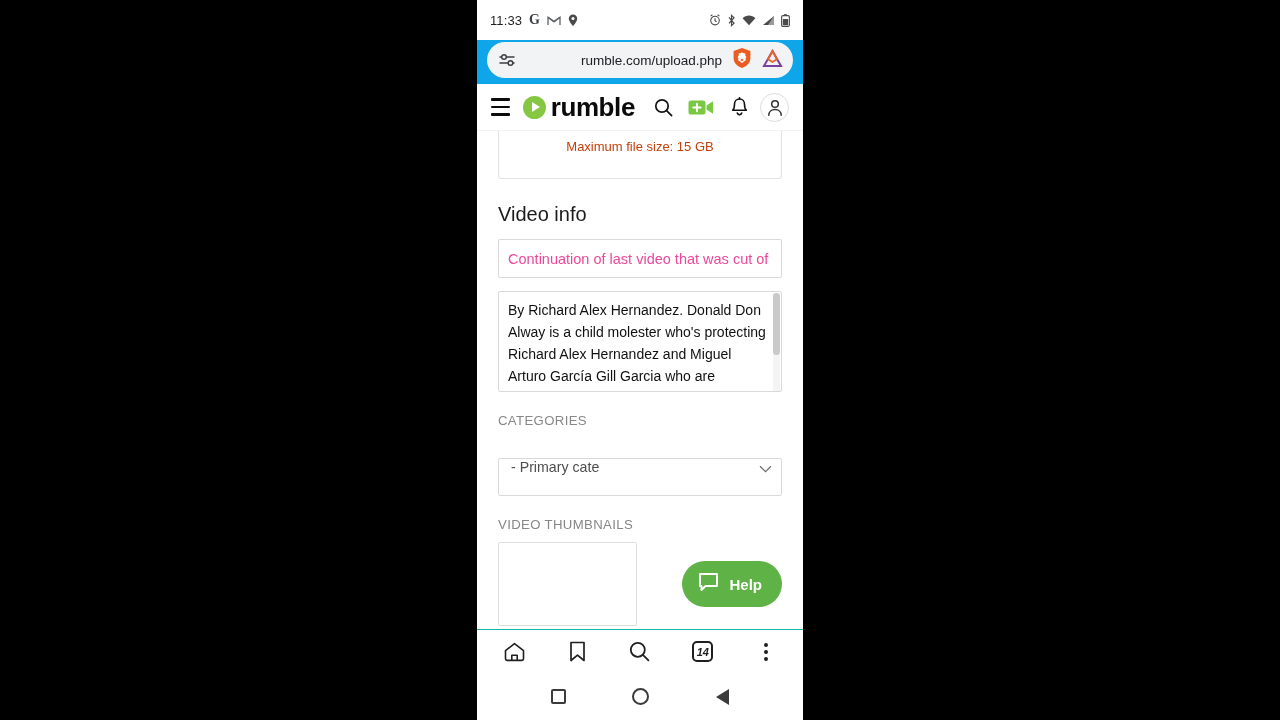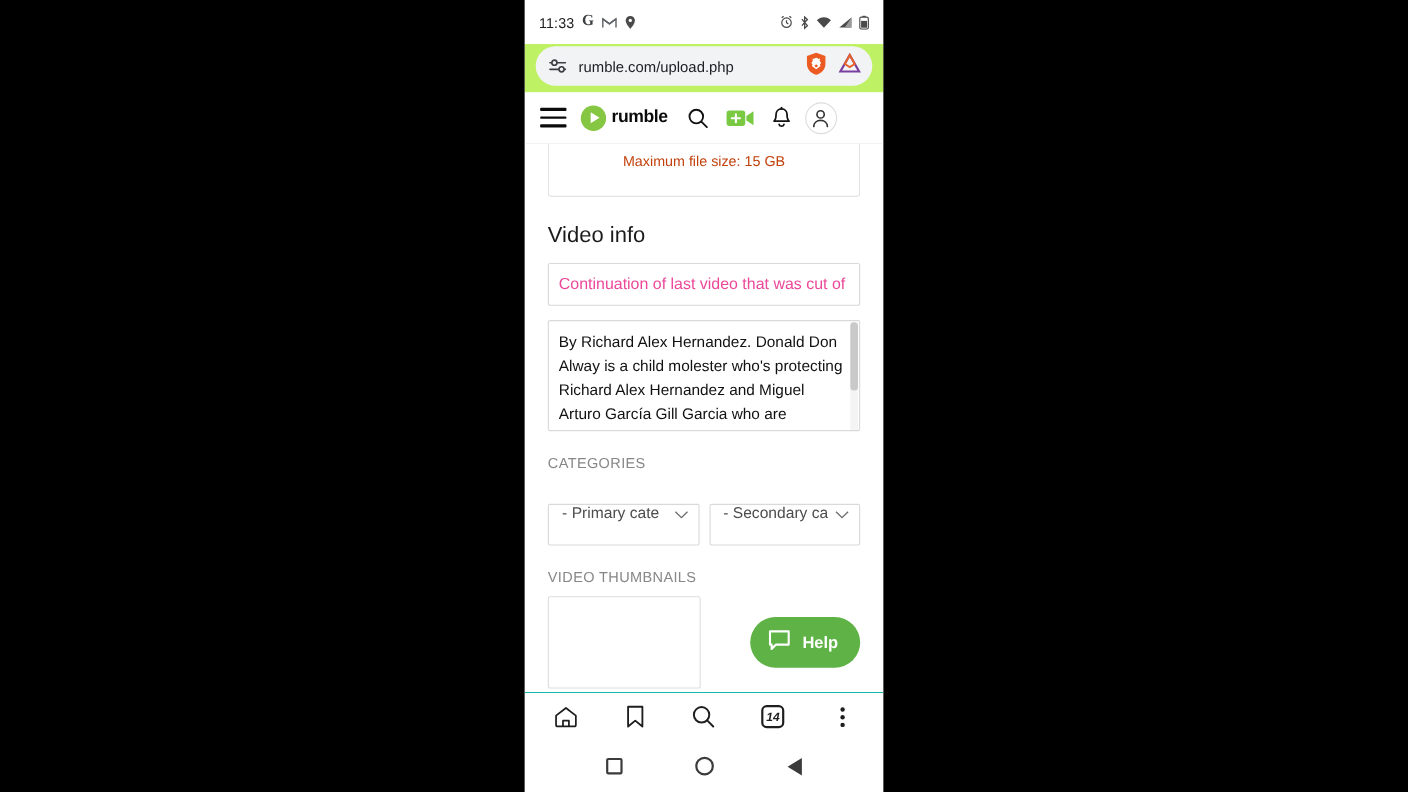"rumble.com/upload.php" .omnibox-wrap { background: #bef264 -> #0ea5e9; text-align: none -> right }
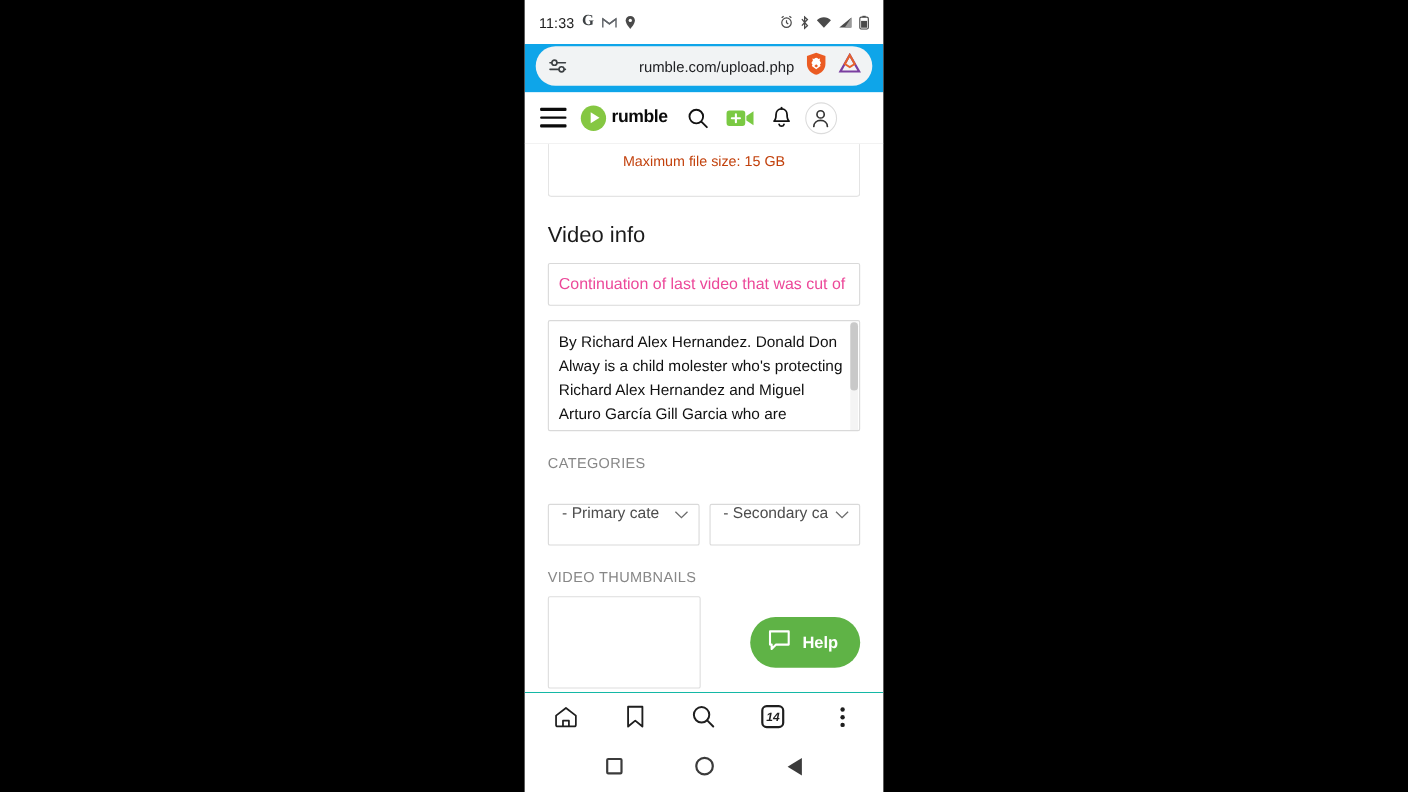"rumble" .logo-text { font-size: 16px -> 26px }
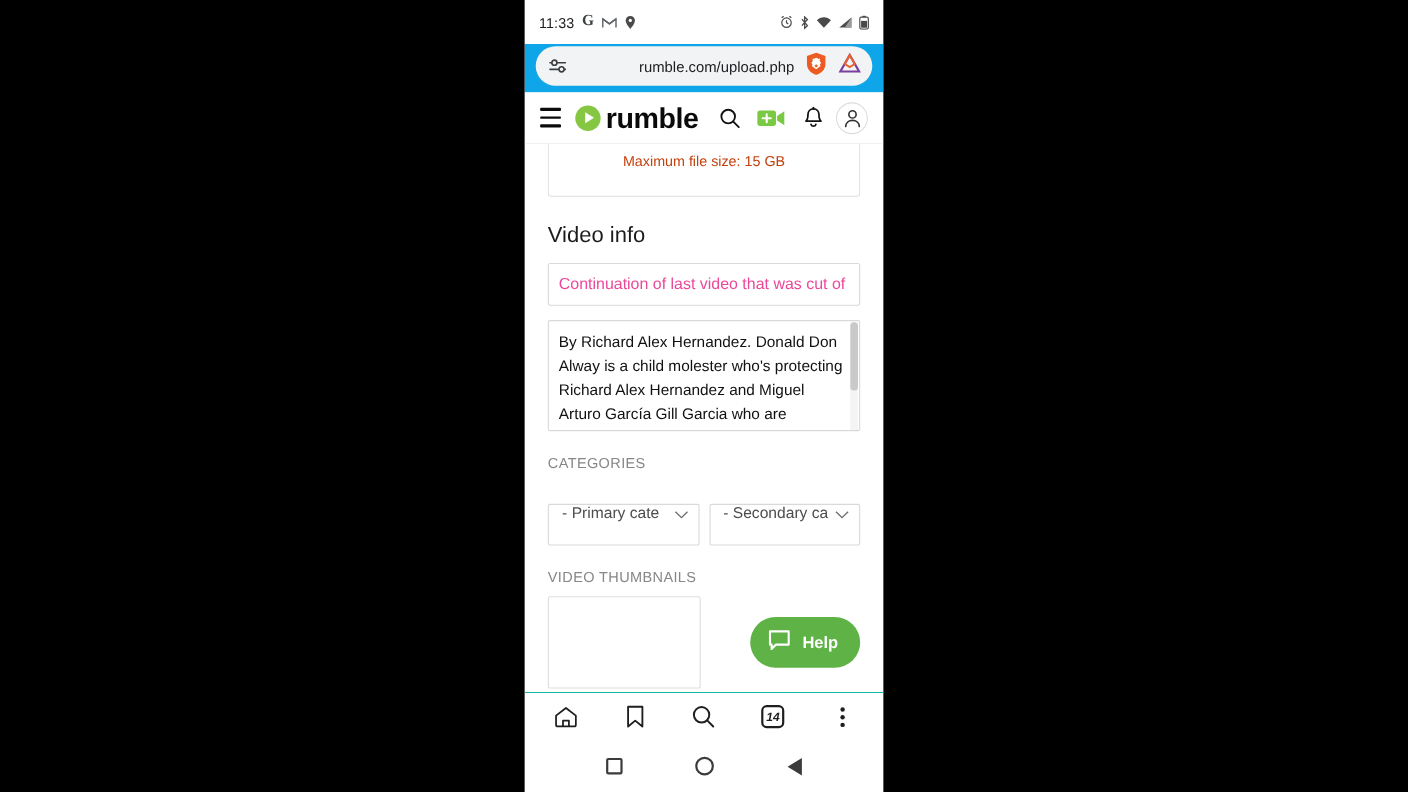"- Secondary ca" div.select-box { html: <div> <span>- Secondary ca</span> <span> <svg> <path></path> </svg> </span> </div> -> none }
